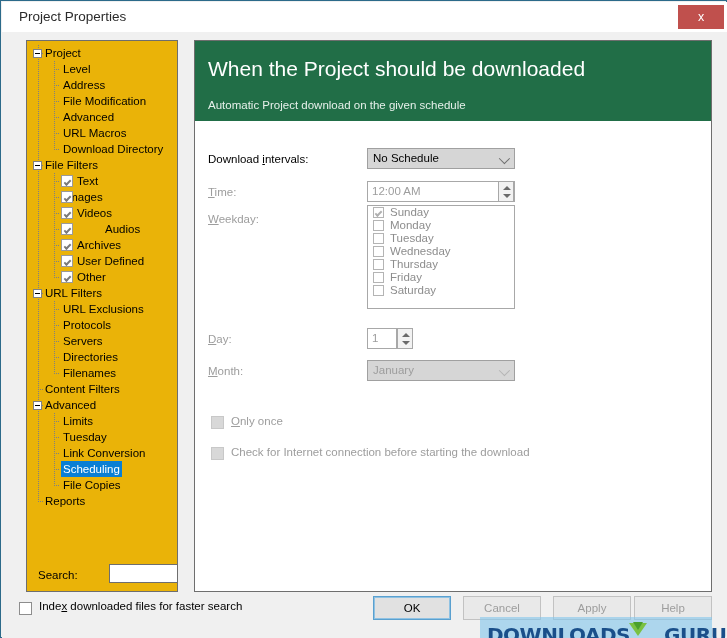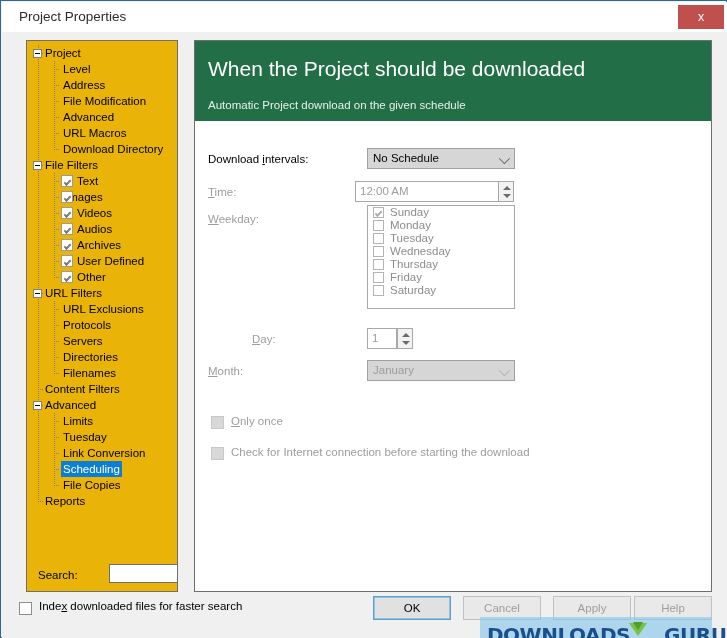"12:00 AM" div.spin-box { left: 160px -> 172px }
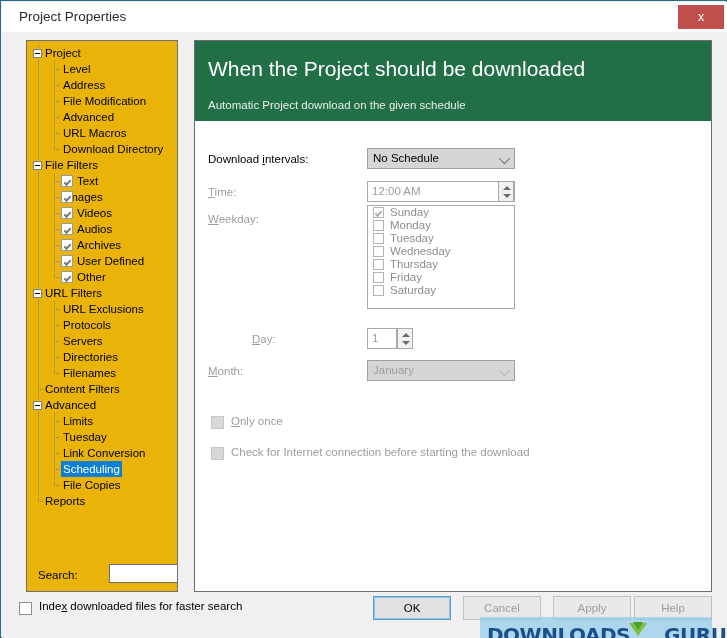"Audios" span.tlabel { margin-left: 48px -> 76px }
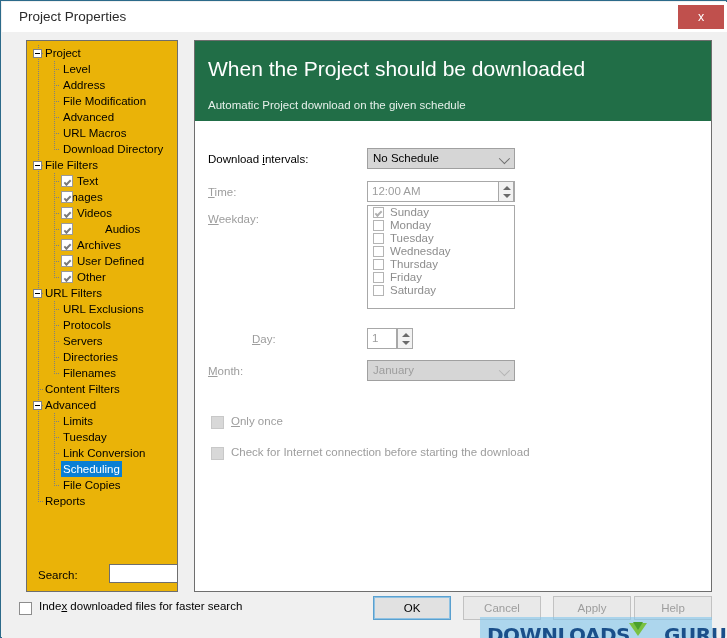"Day:" span.flabel { margin-left: 44px -> none }
